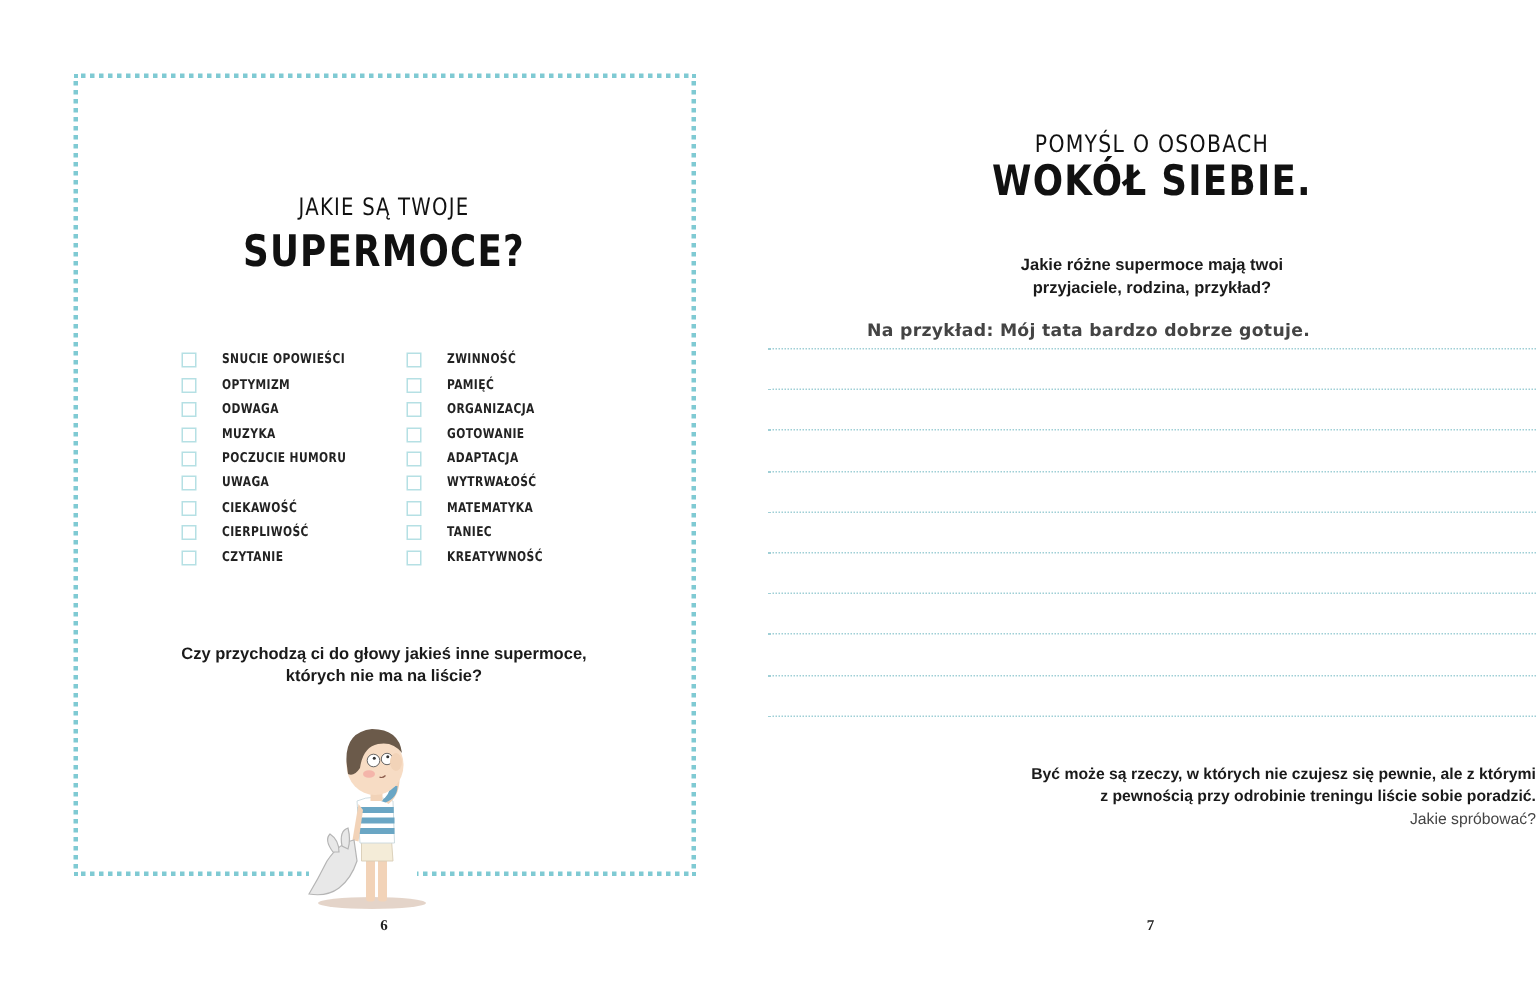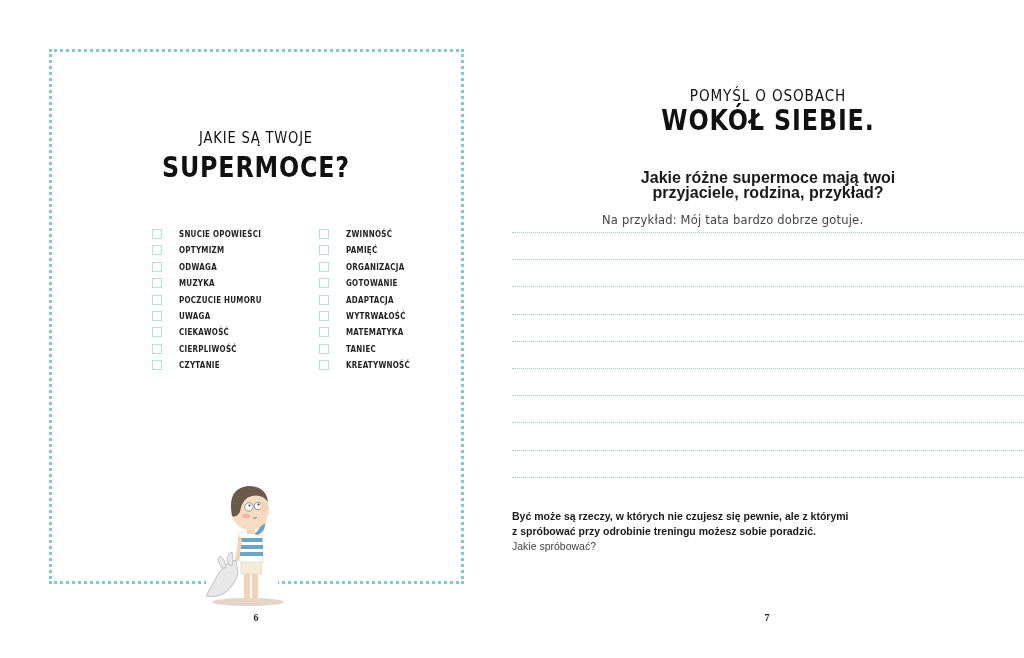"Jakie różne supermoce mają twoi" .question { font-size: 16px -> 11px }
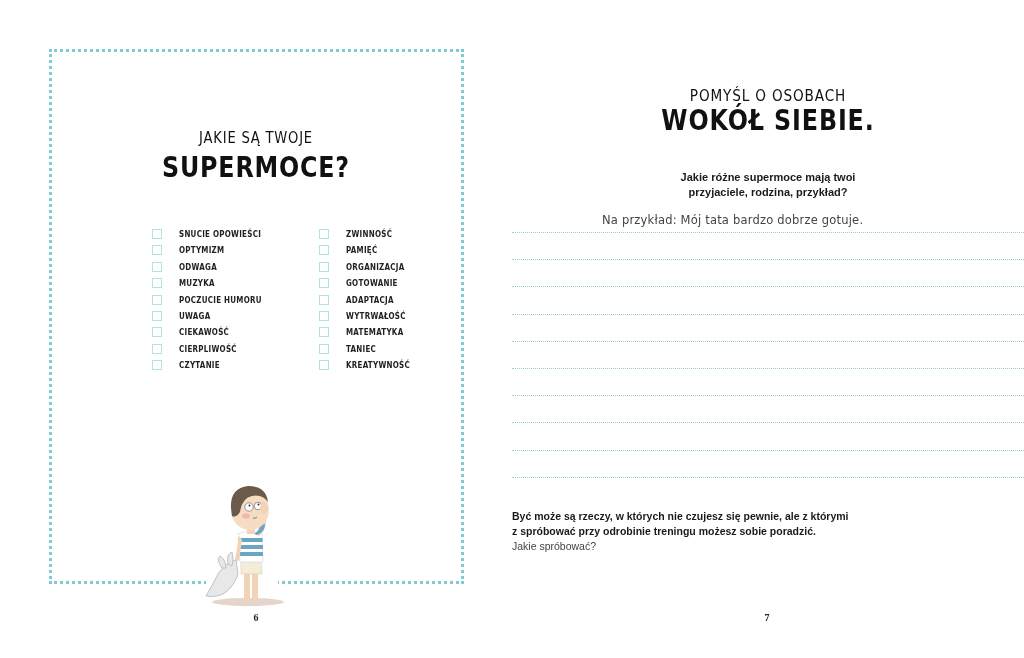"Na przykład: Mój tata bardzo" .example { font-weight: normal -> bold; left: 602px -> 578px }
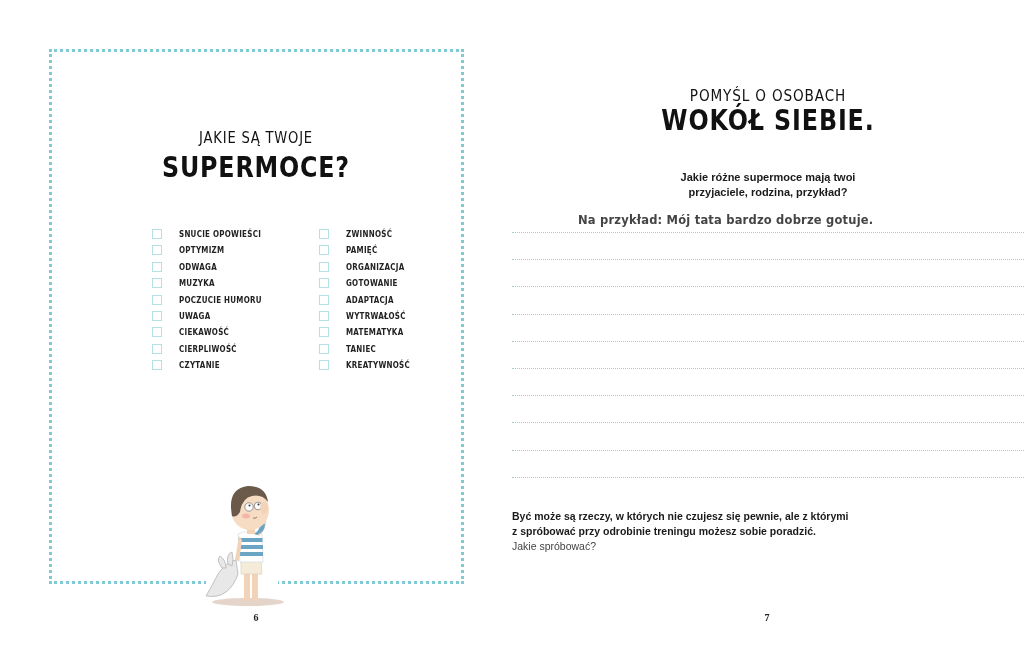"SNUCIE OPOWIEŚCI" .check-item { align-items: flex-start -> flex-end; margin-left: 31px -> none }
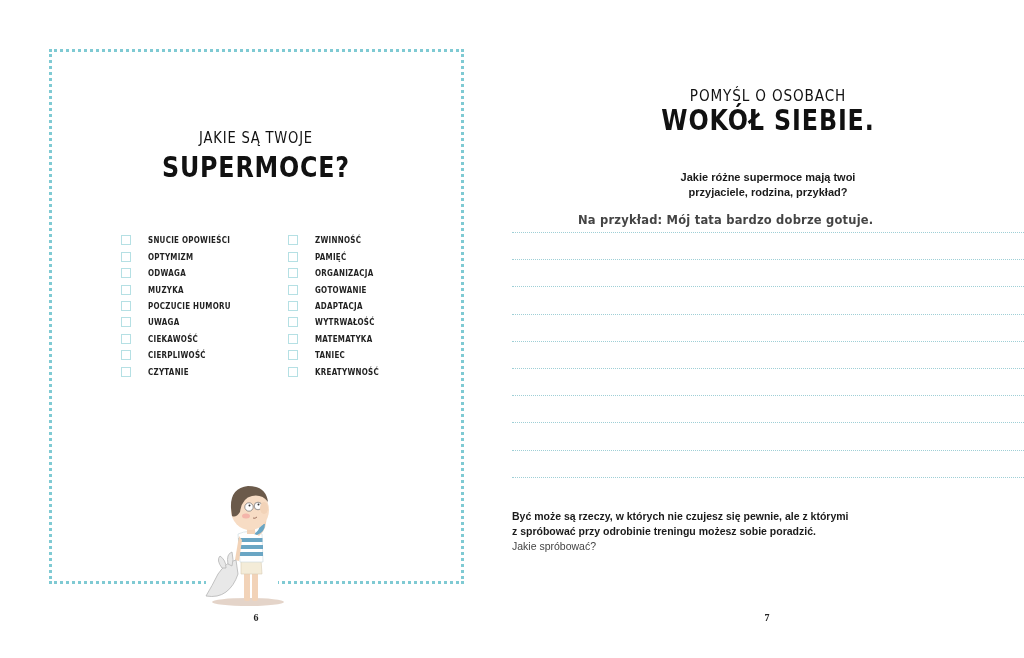"ZWINNOŚĆ" .col2 { left: 288px -> 271px }
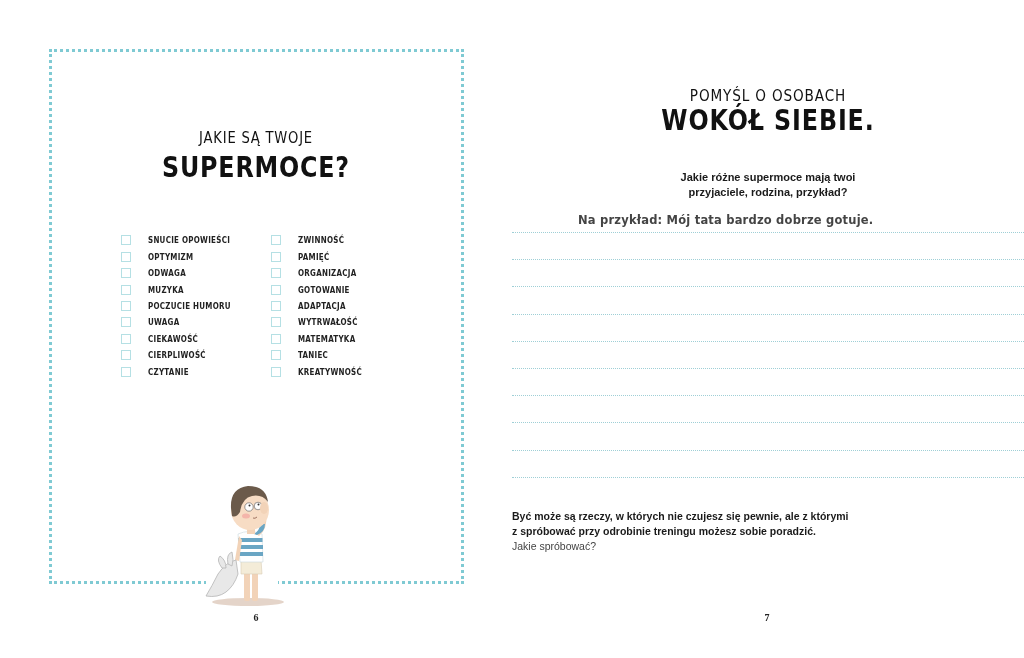"Czy przychodzą ci do głowy" div.question { html: none -> <div> <div>Czy przychodzą ci do głowy jakieś inne supermoce,</div> <div>których nie ma na liście?</div> </div> }
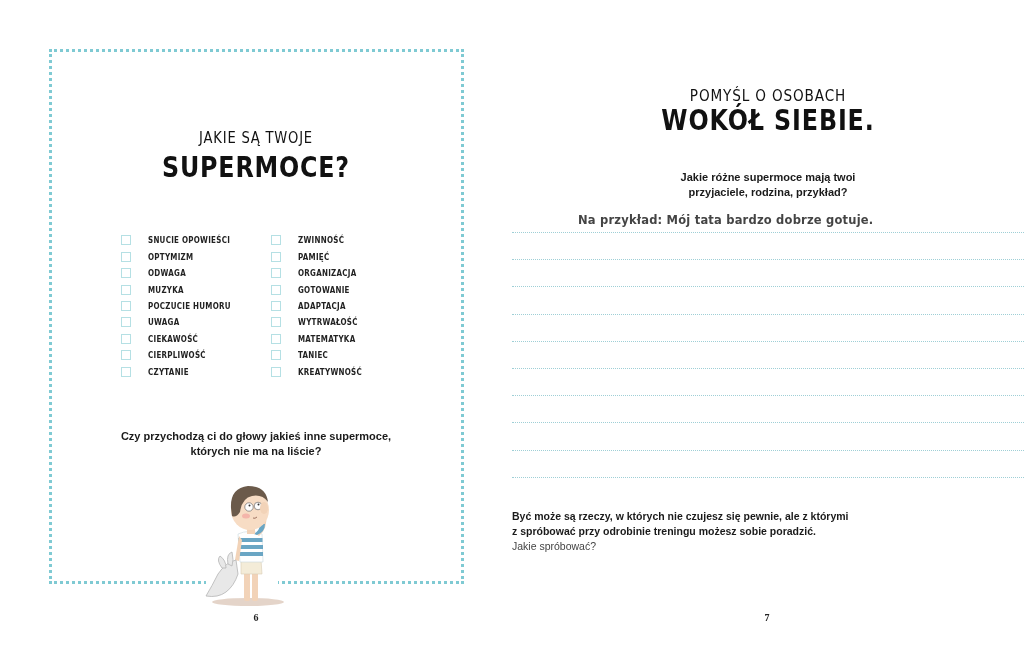"Być może są rzeczy, w" .closing { text-align: left -> right }
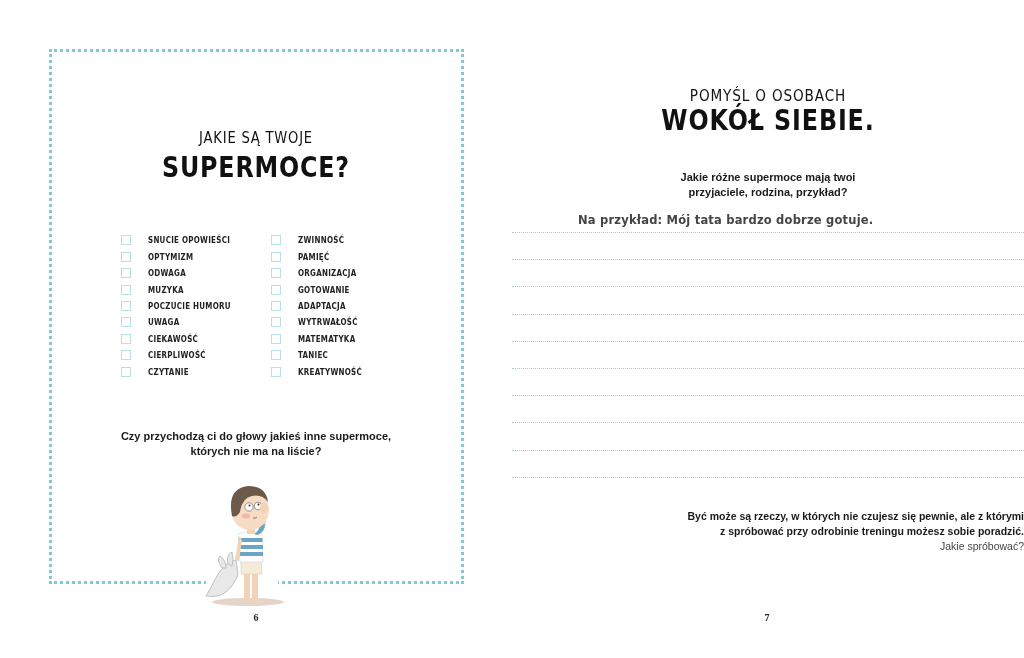"z spróbować przy odrobinie treningu" span.bold { text: spróbować przy odrobinie treningu możesz -> pewnością przy odrobinie treningu liście }
